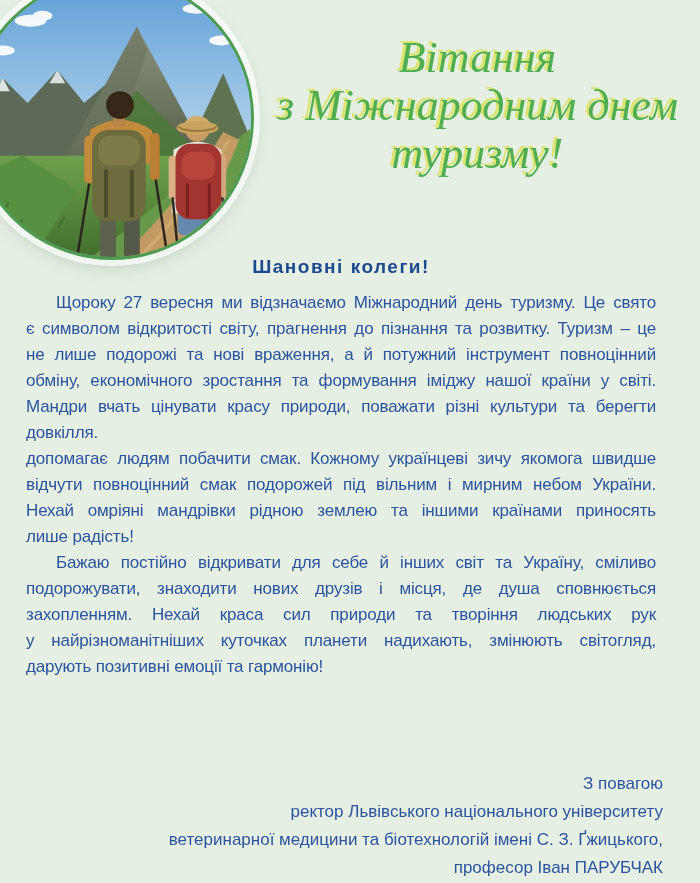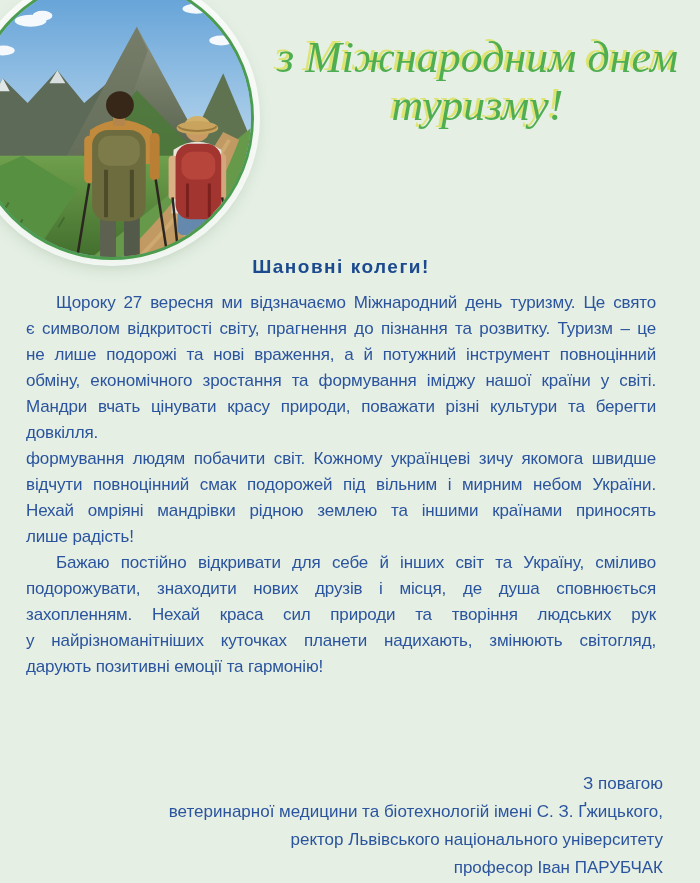"Вітання" div.title-line { html: none -> <div>Вітання</div> }
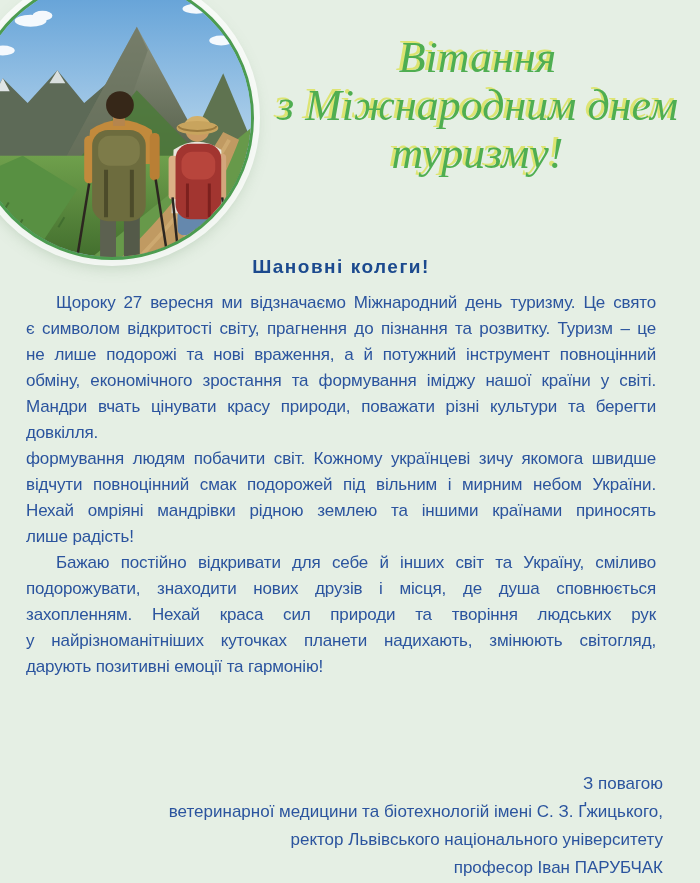"формування людям побачити світ. Кожному" div.line { text: формування людям побачити світ -> допомагає людям побачити смак }
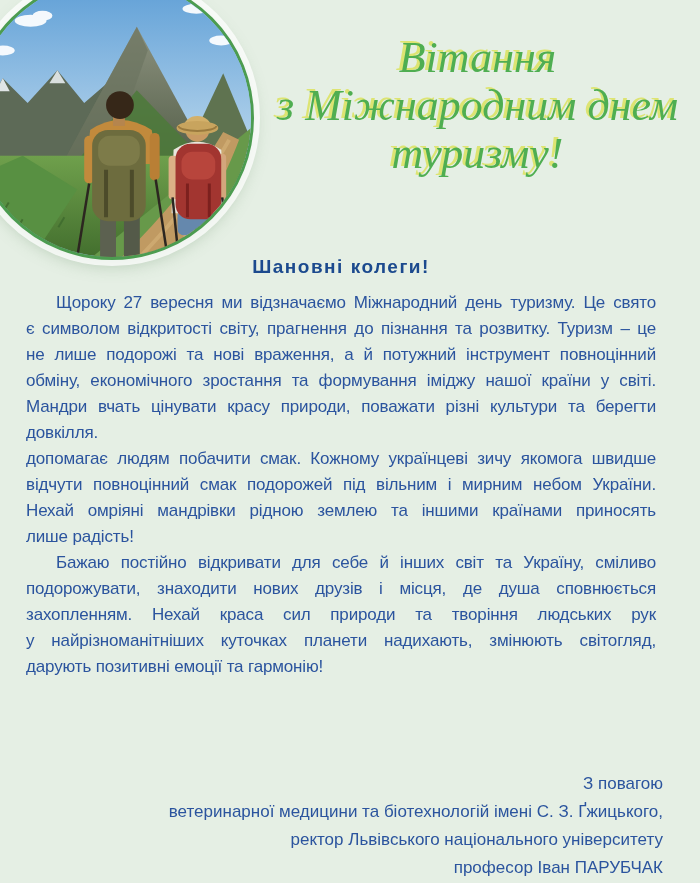"ветеринарної медицини та біотехнологій" div { order: before "ректор Львівського національного" -> after "ректор Львівського національного" }
